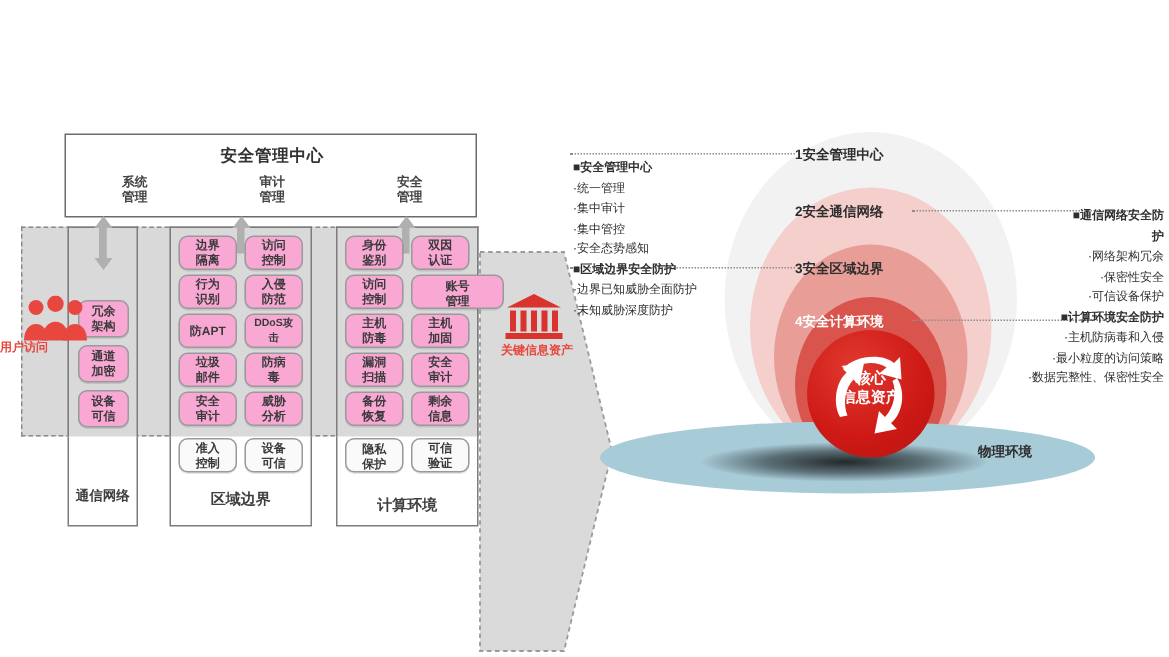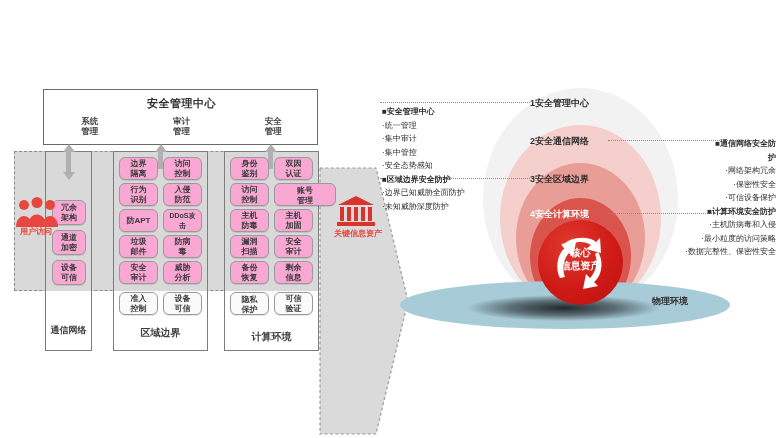"用户访问" .user-label { text-align: right -> left }
